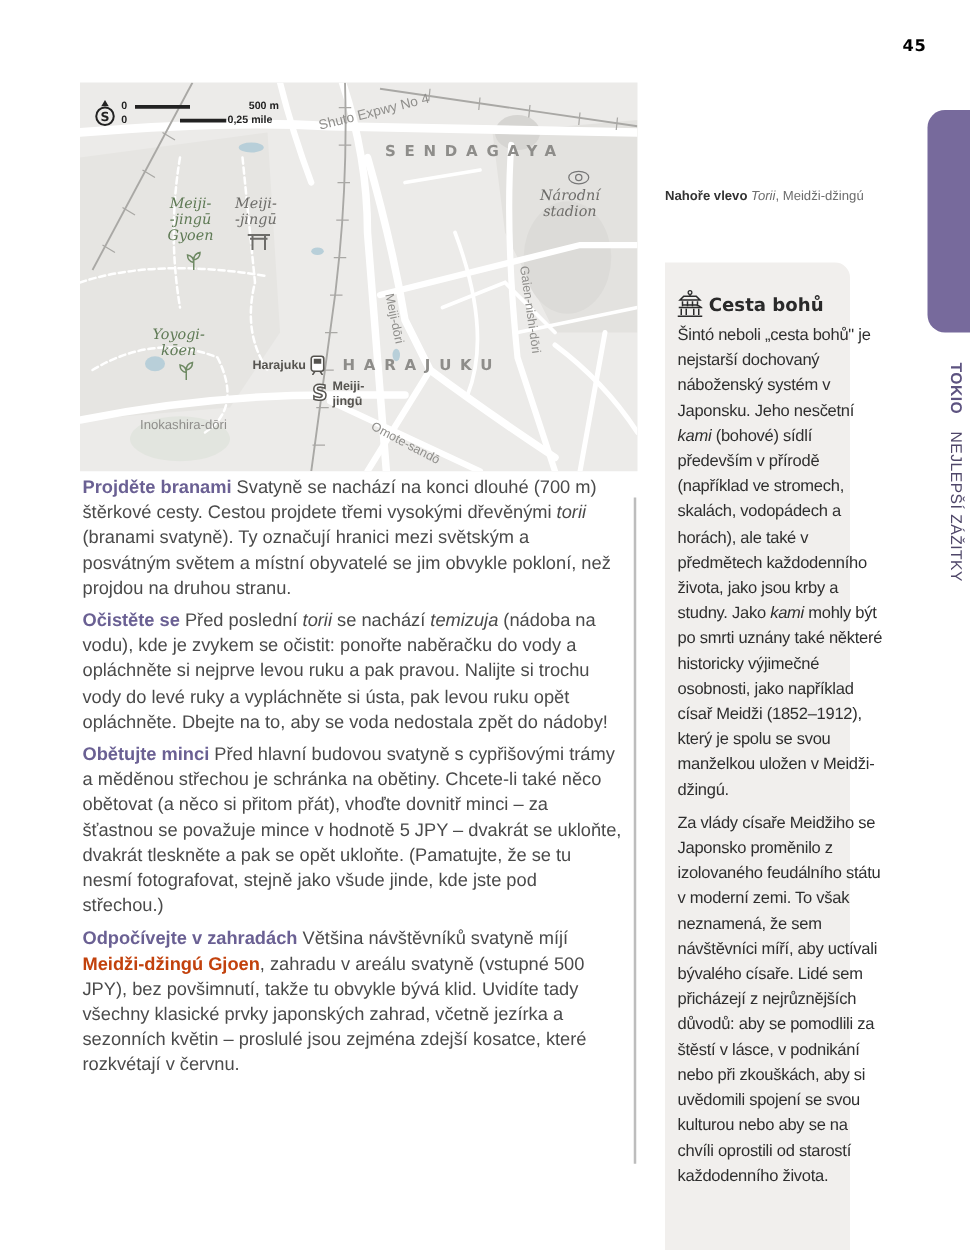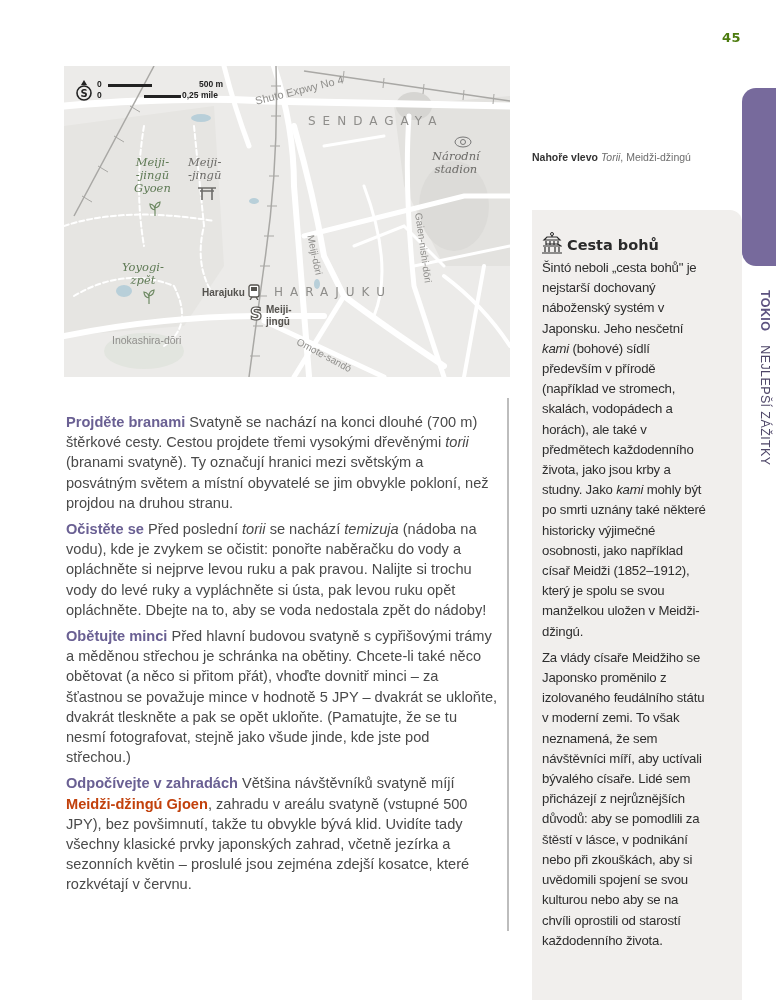"45" .page-number { color: #4d7c0f -> #000000 }
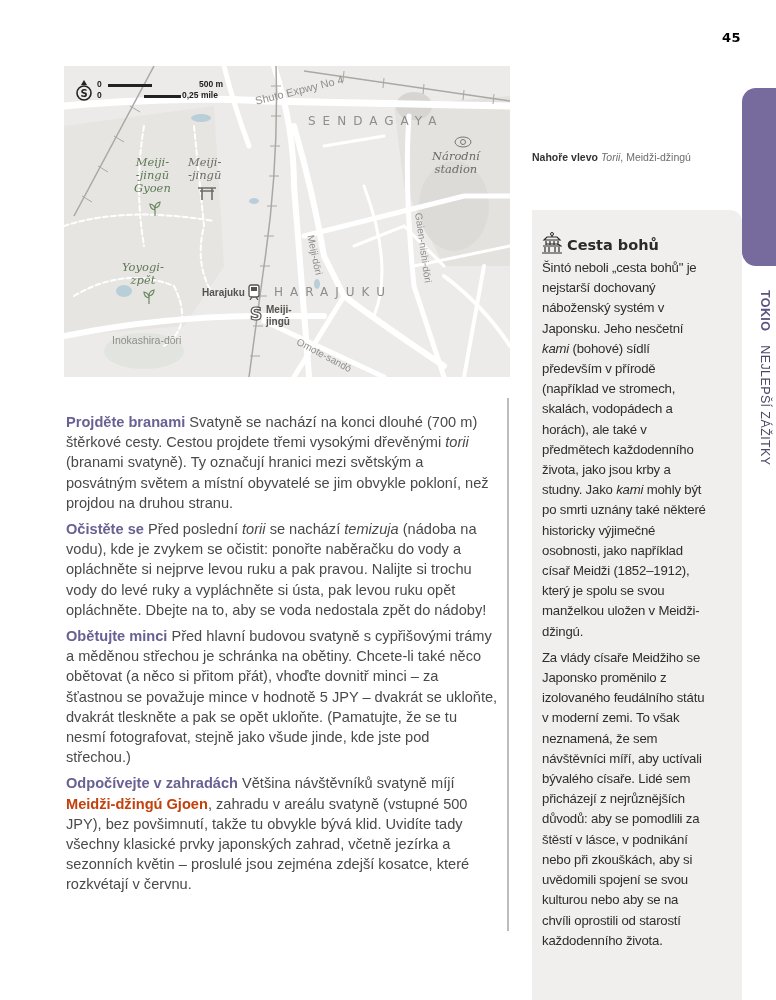"SENDAGAYA" .district { font-weight: none -> bold }
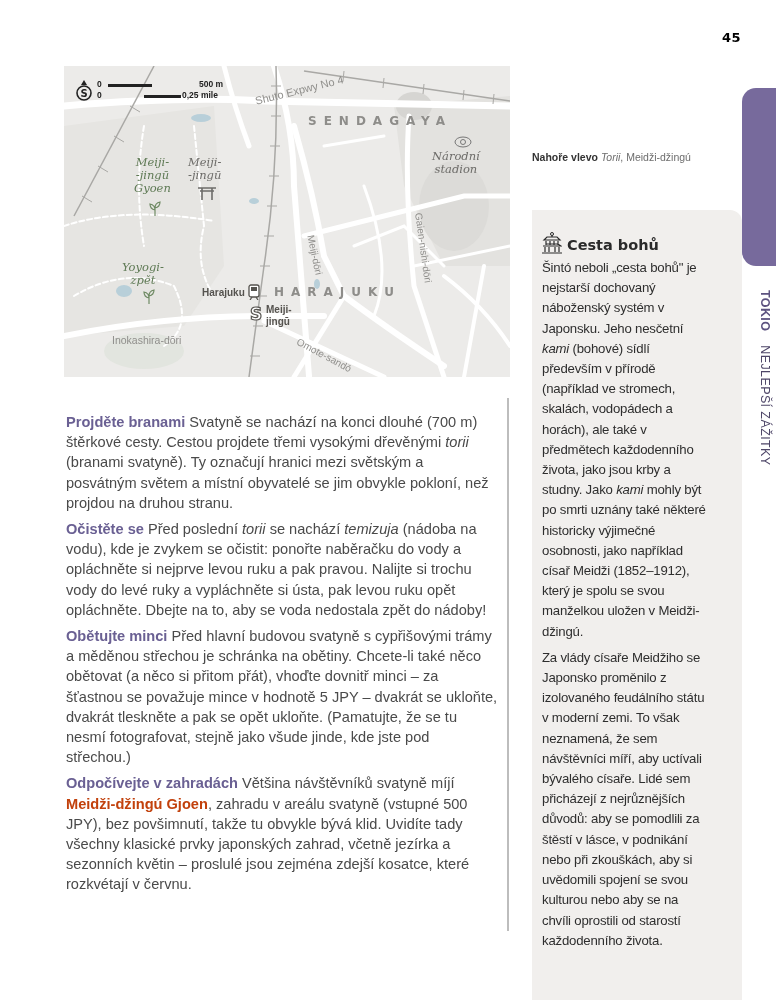"Cesta bohů" .box { width: 210px -> 148px }
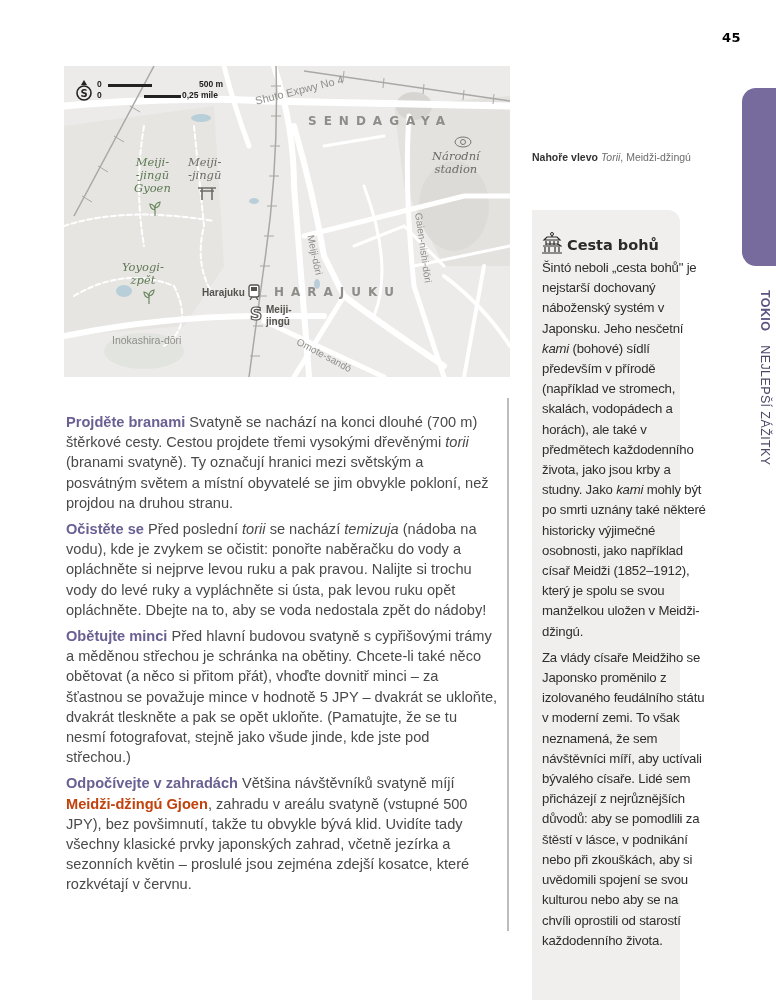"zpět" div { text: zpět -> kōen }
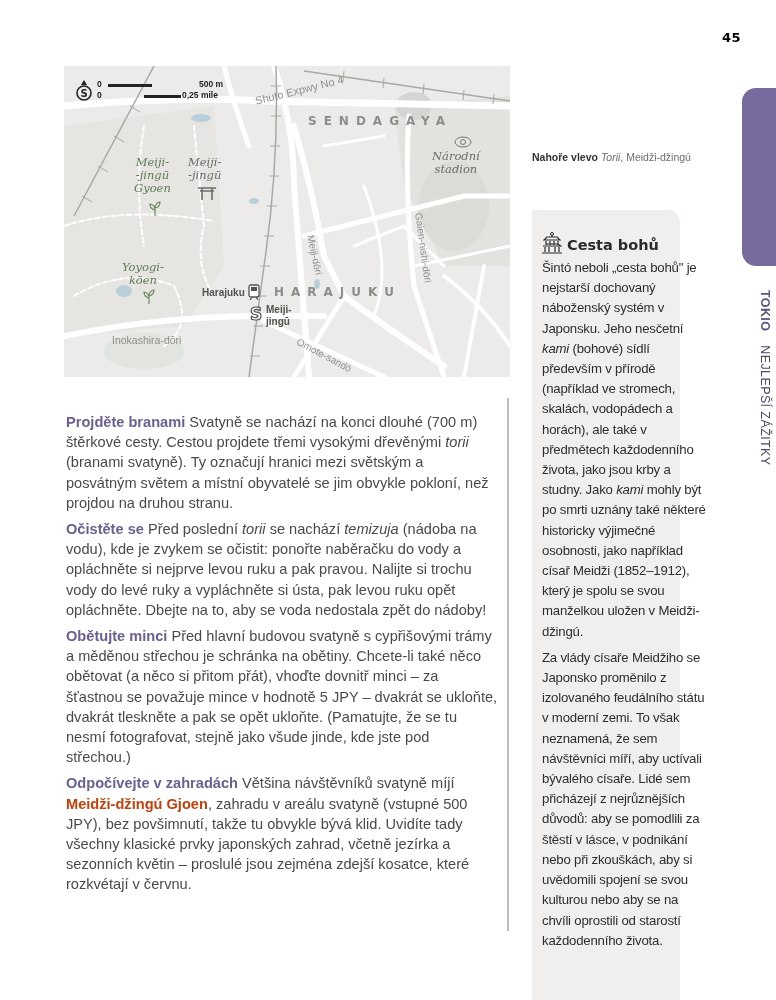"Projděte branami Svatyně se nachází" .main-text { top: 412px -> 380px }
